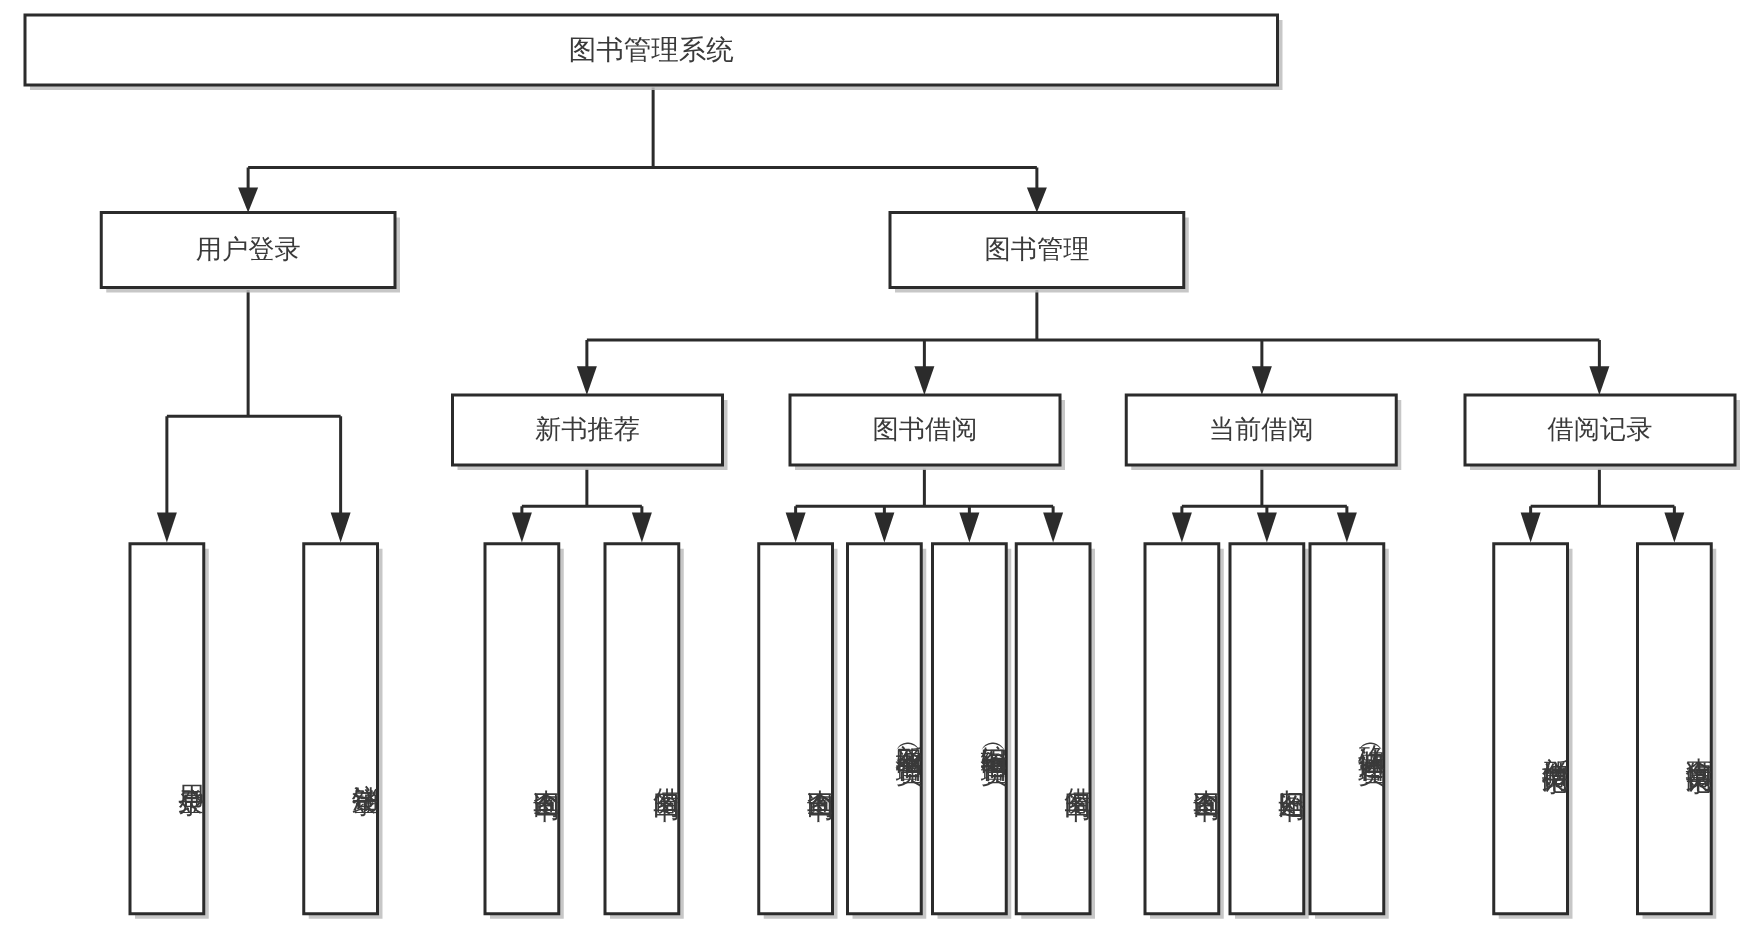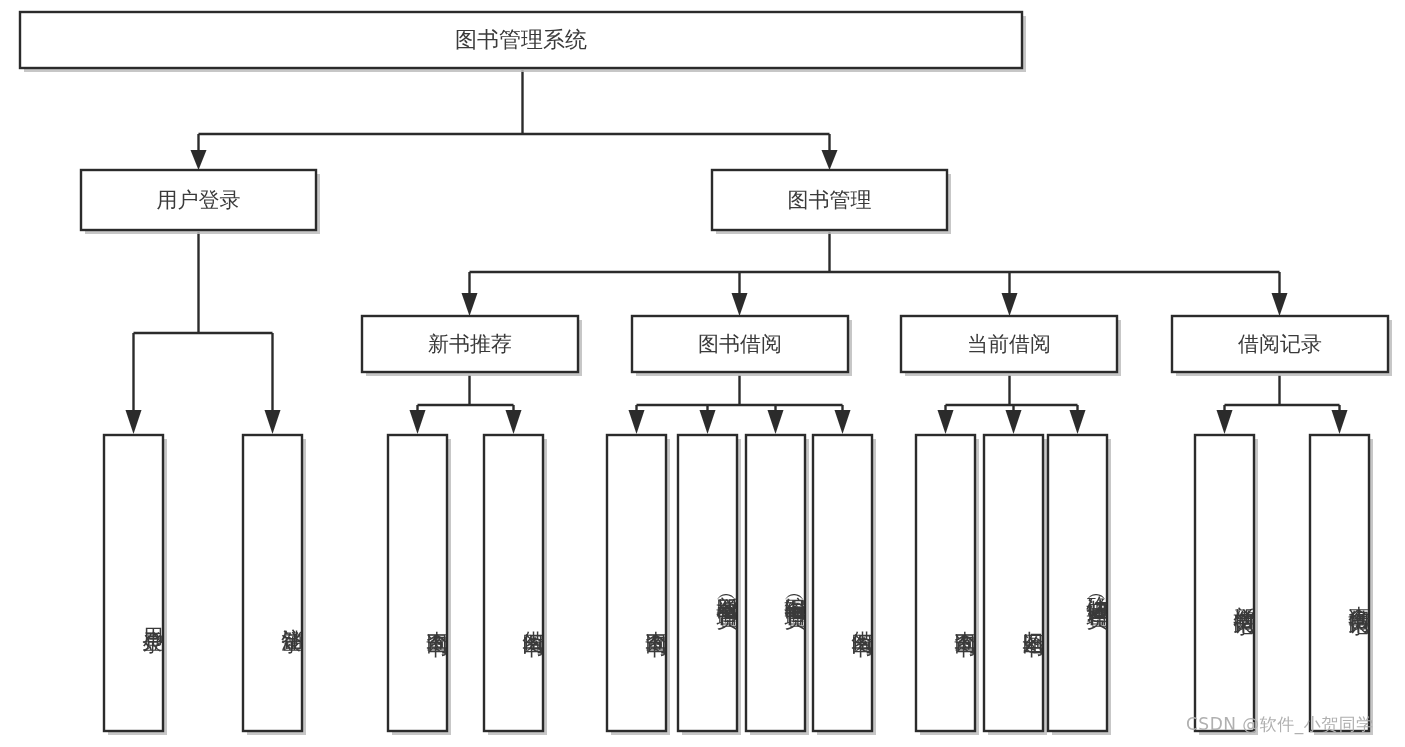"CSDN @软件_小贺同学" div.watermark { html: <div>CSDN @软件_小贺同学</div> -> none }
